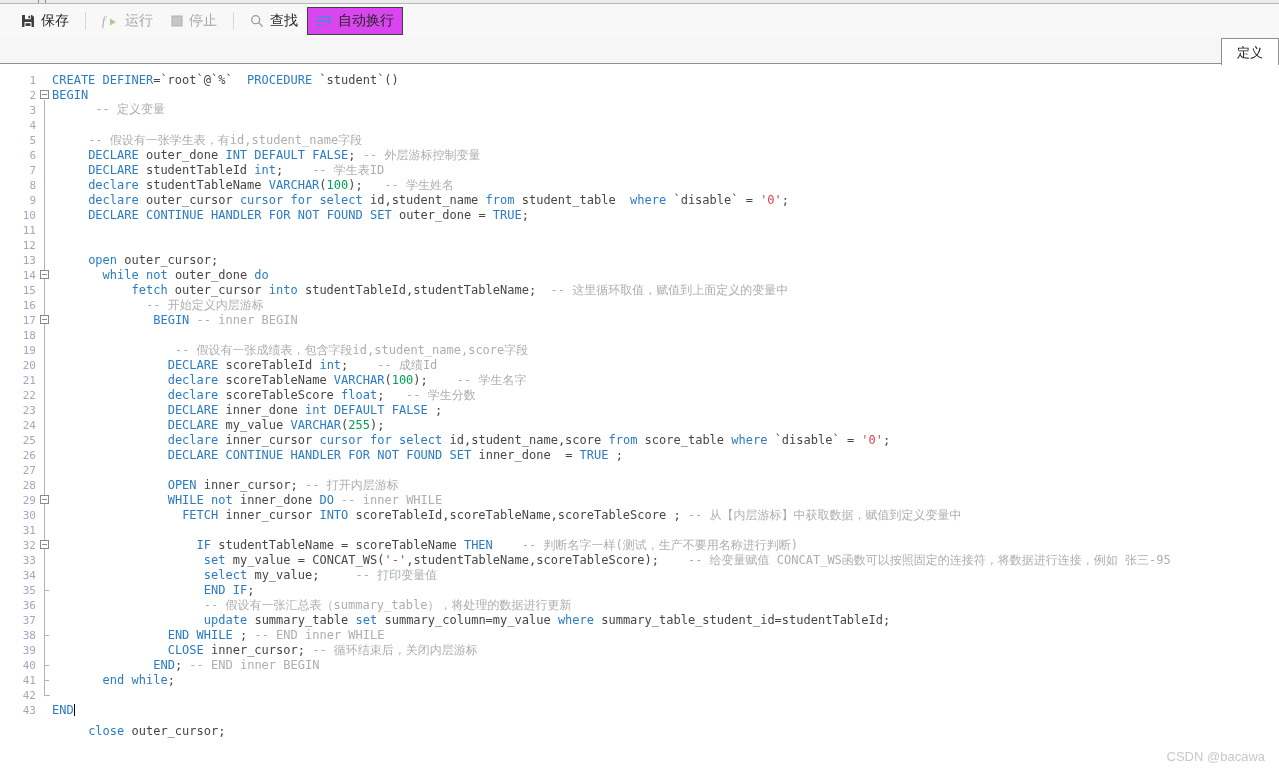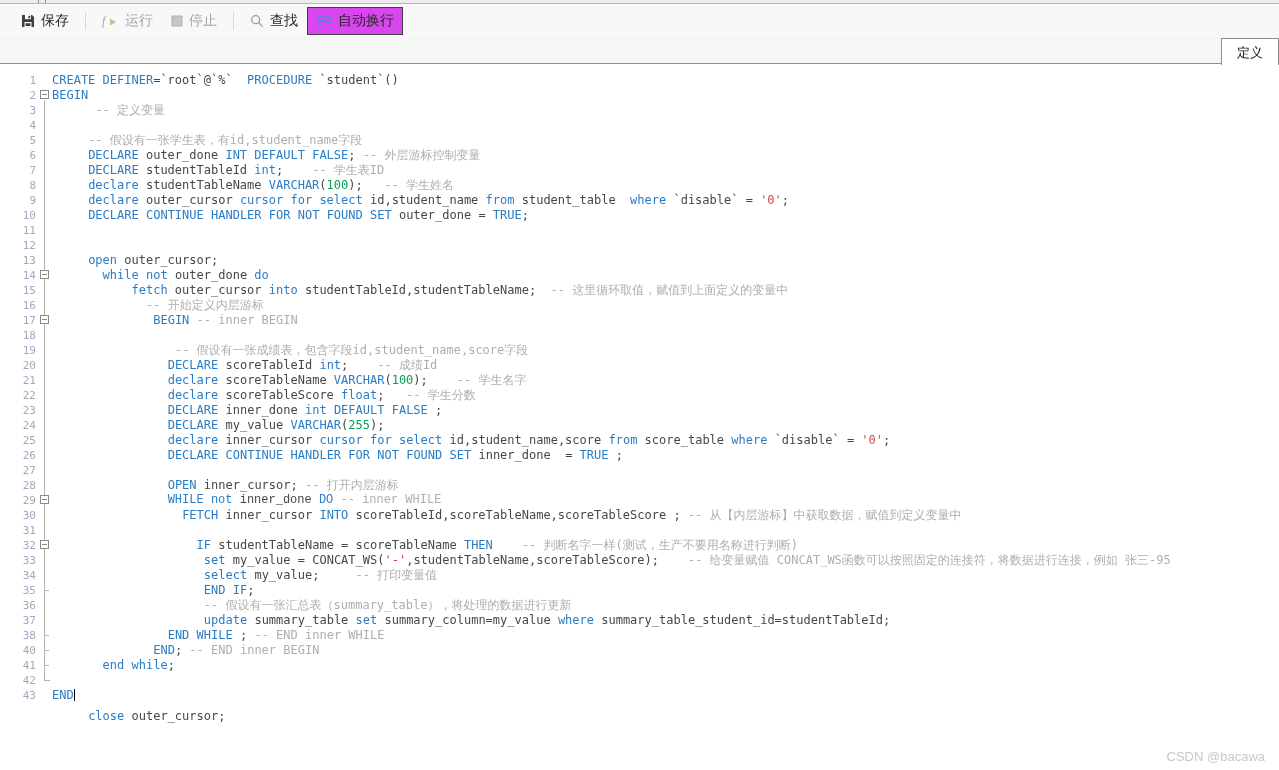"-- 定义变量" div.code { font-family: none -> Liberation Mono, monospace }
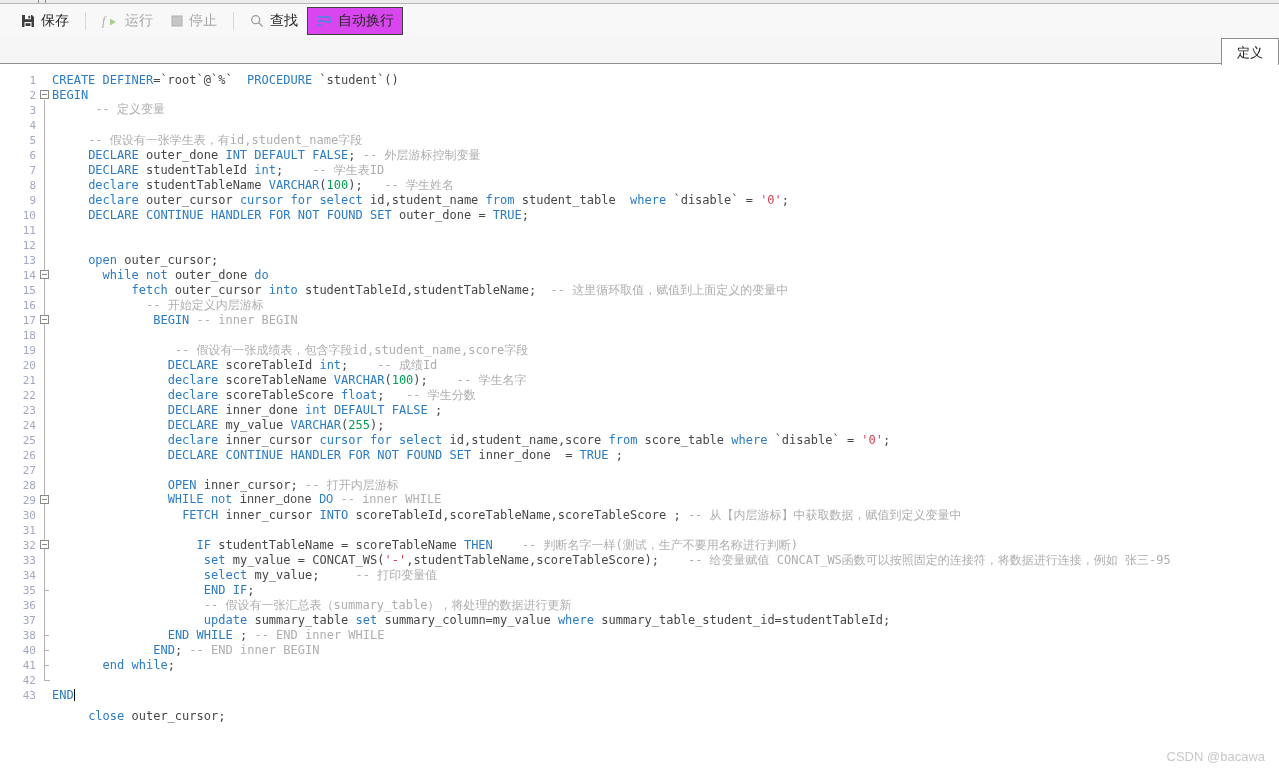"WHILE not inner_done DO --" div.code { font-family: Liberation Mono, monospace -> none }
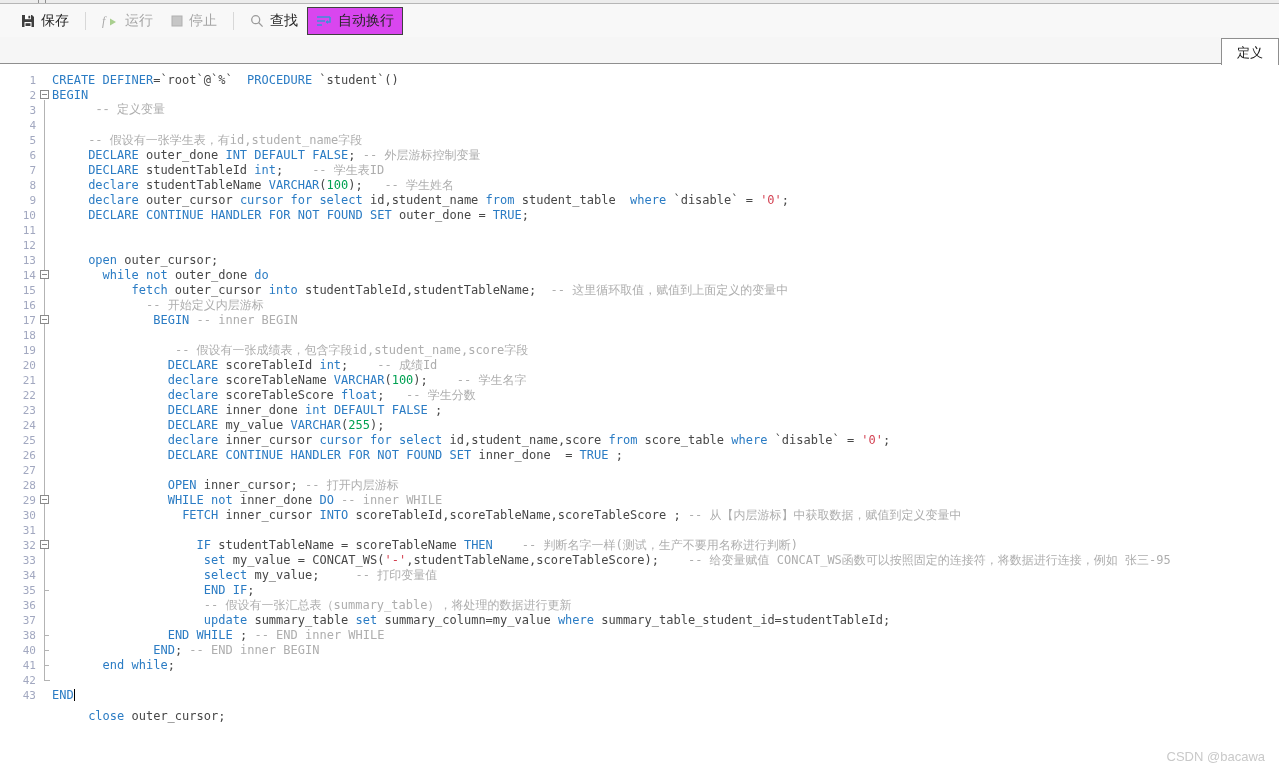"39" div.row { html: none -> <div> <div>39</div> <div> <div></div> </div> <div><span>CLOSE</span><span> inner_cursor; </span><span>-- 循环结束后，关闭内层游标</span></div> </div> }
